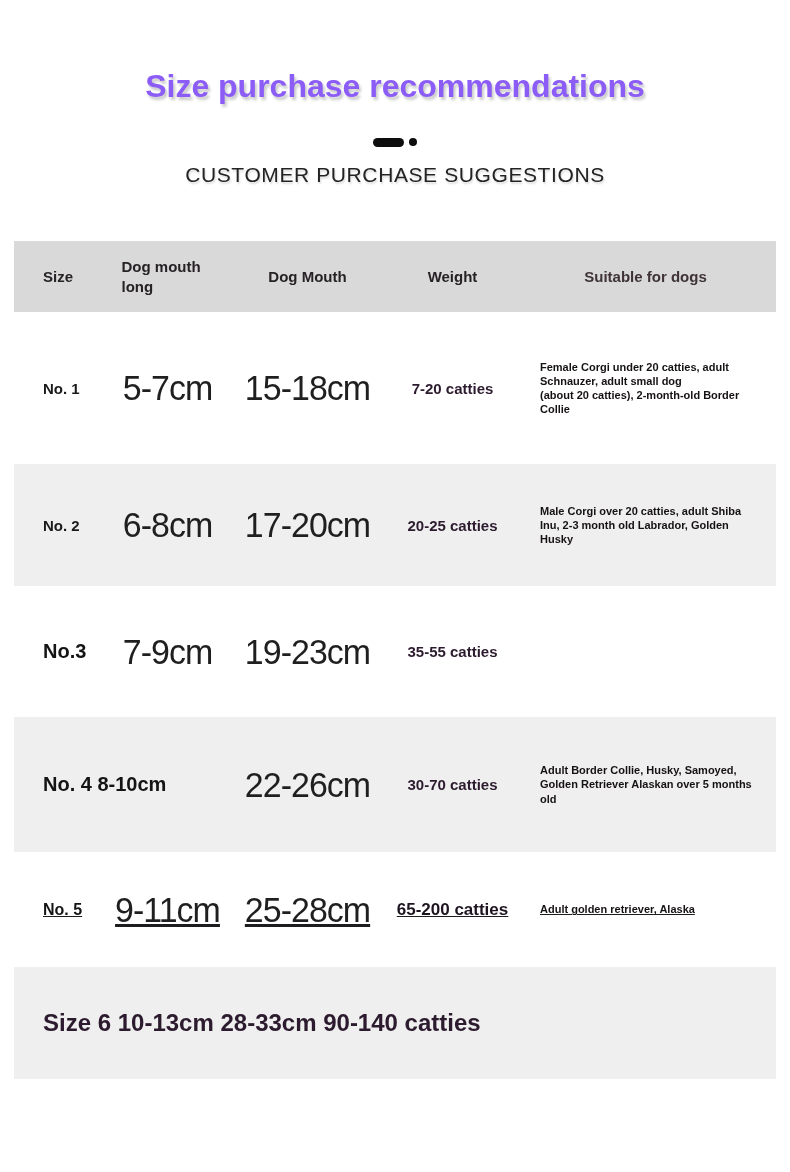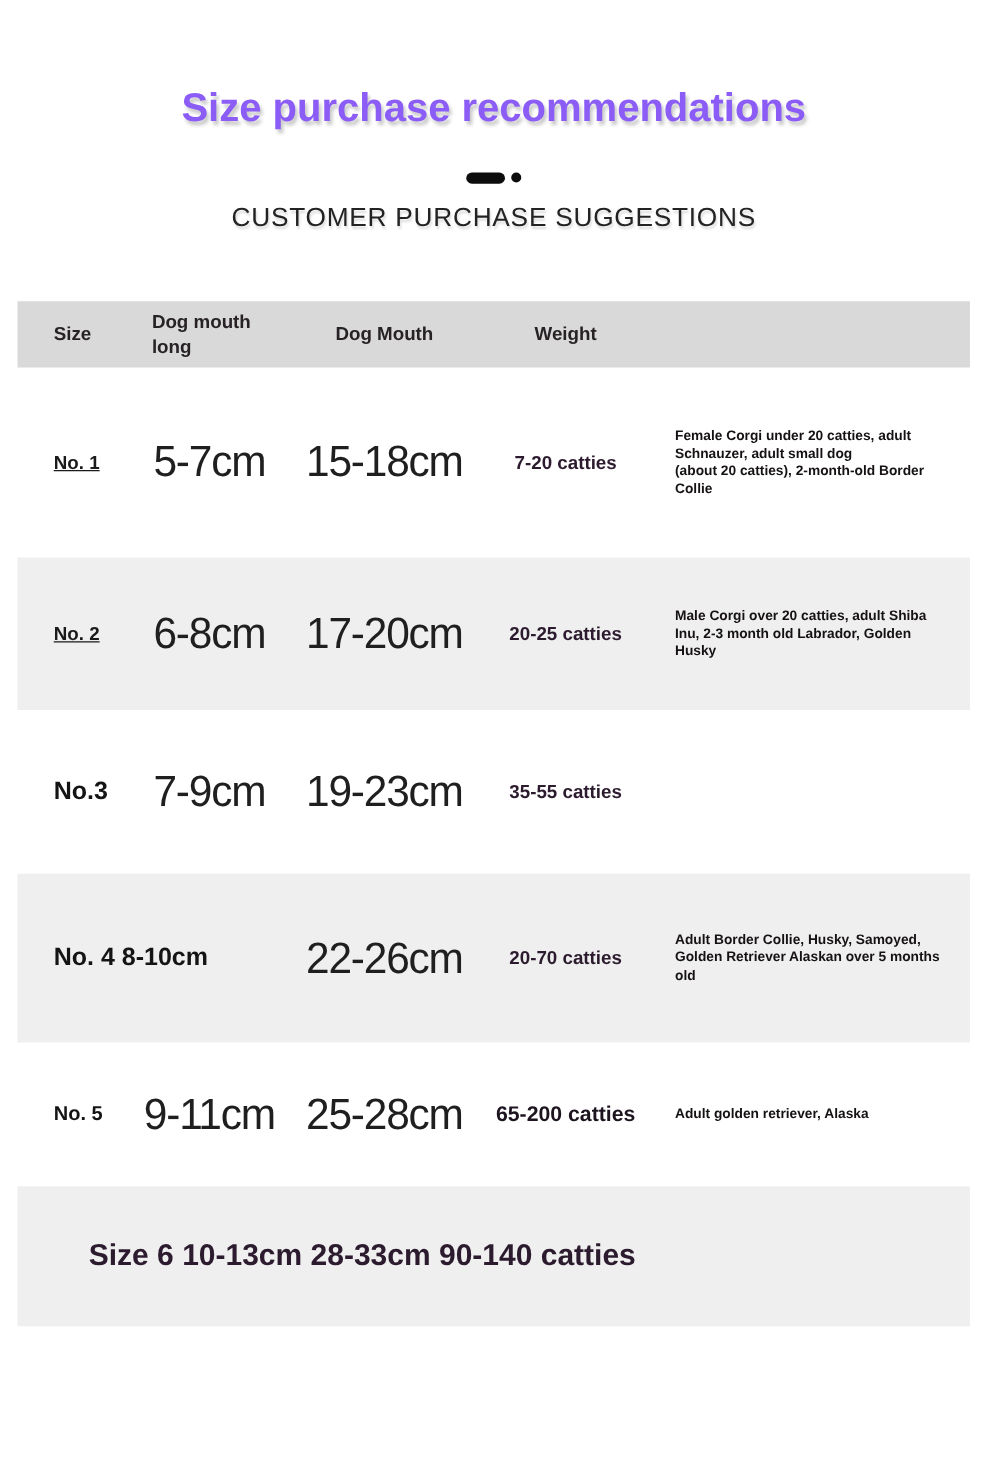"Size" .t-head { height: 53px -> 71px }
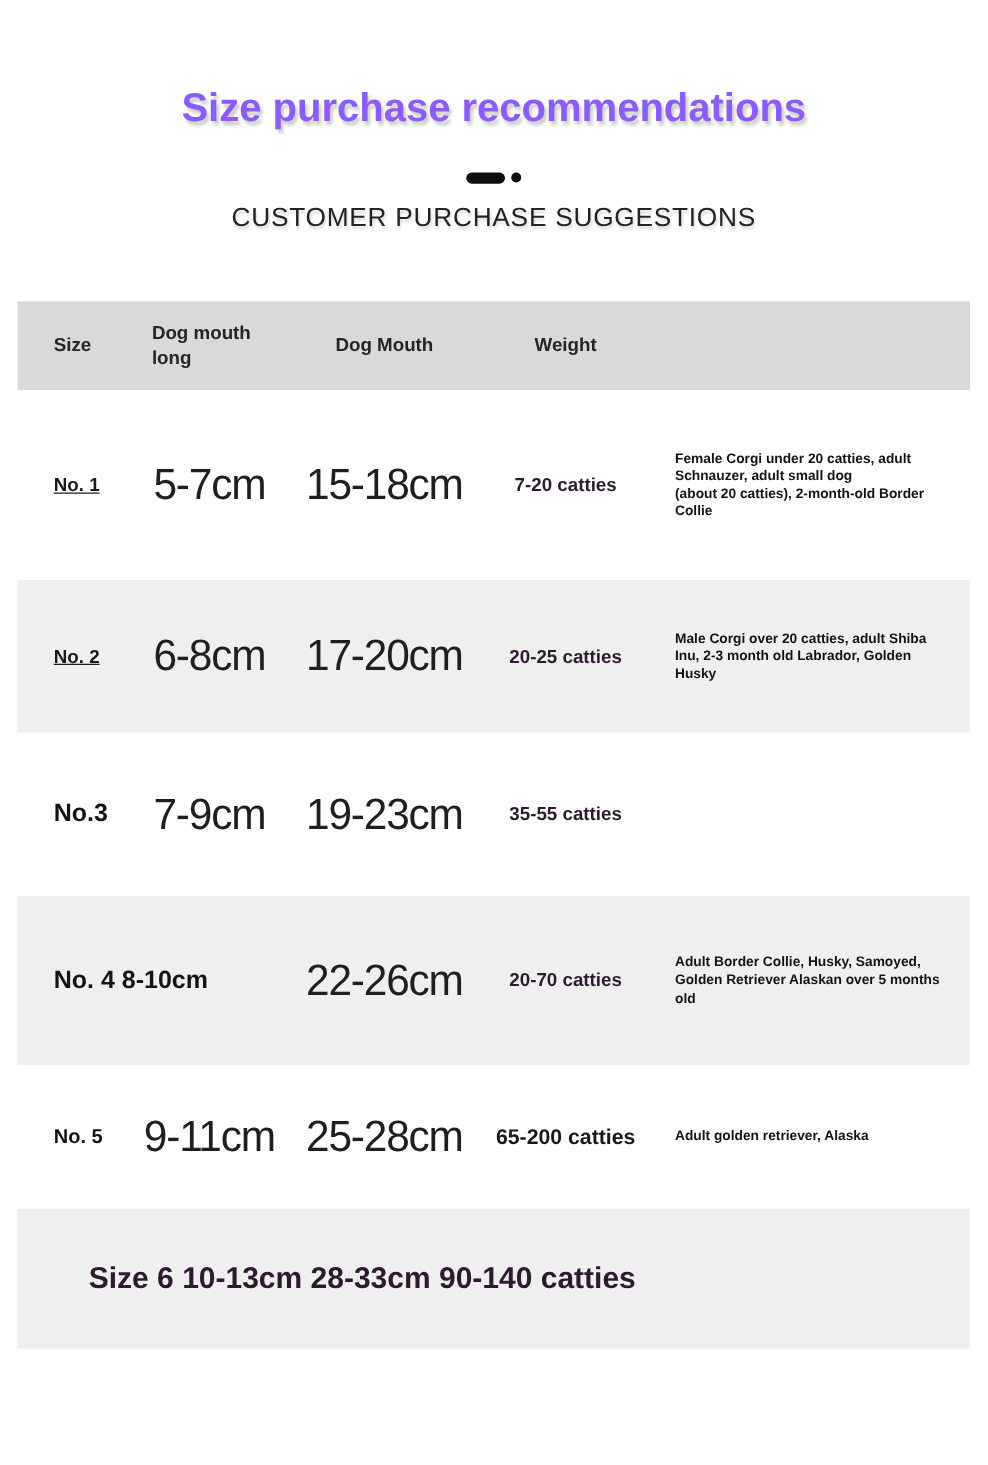"Suitable for dogs" div.cell { html: none -> <div>Suitable for dogs</div> }
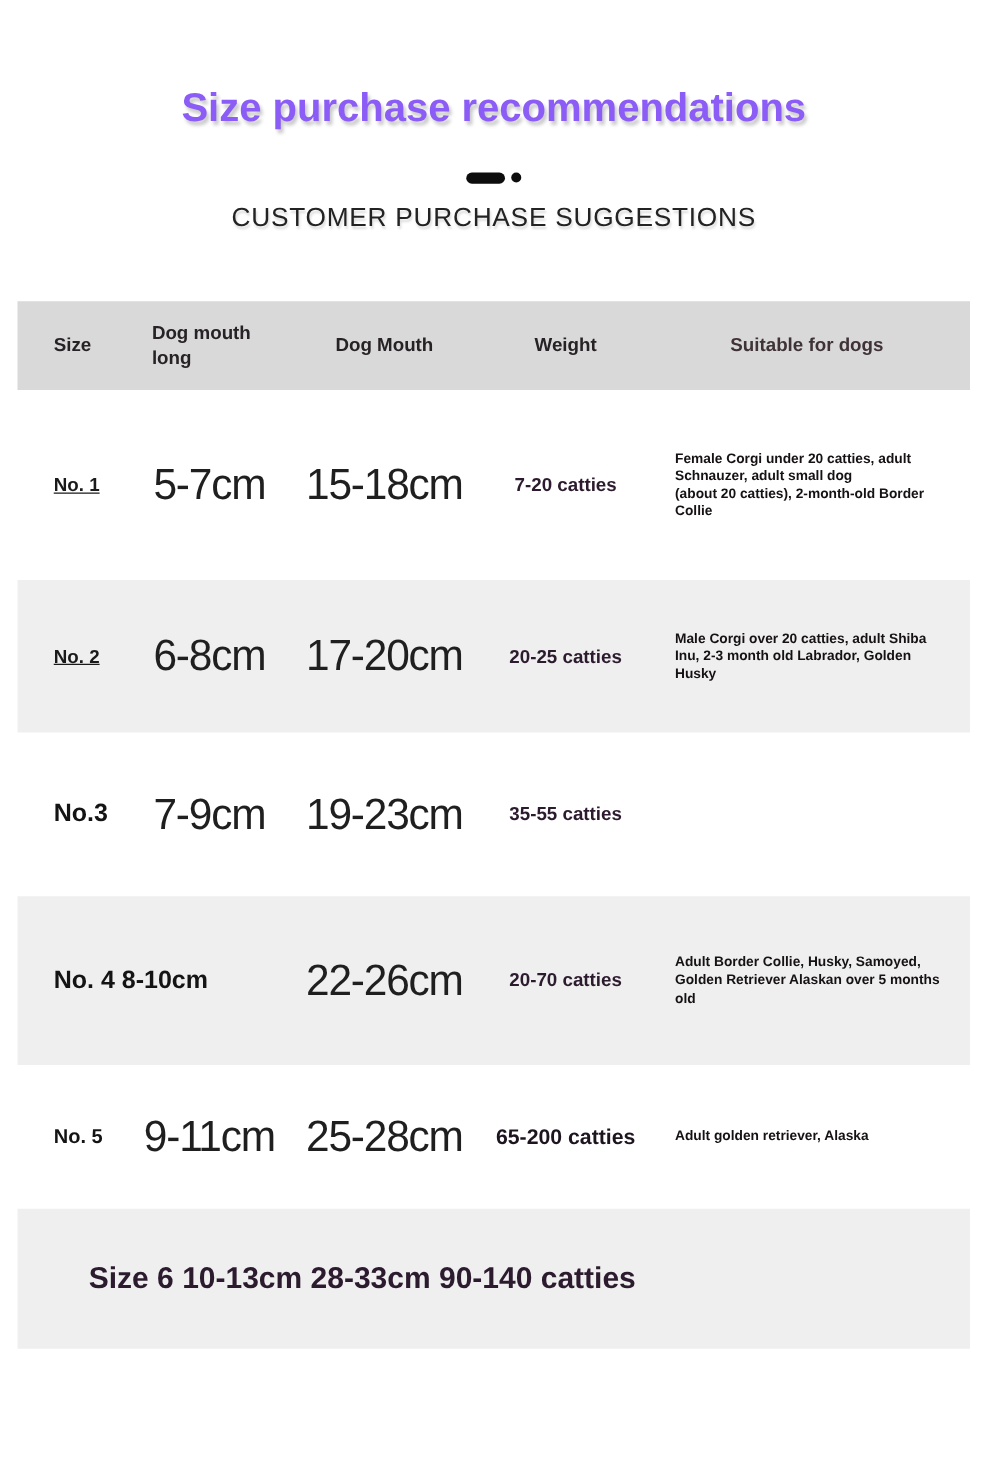"No. 1" .lbl { text-decoration: underline -> none }
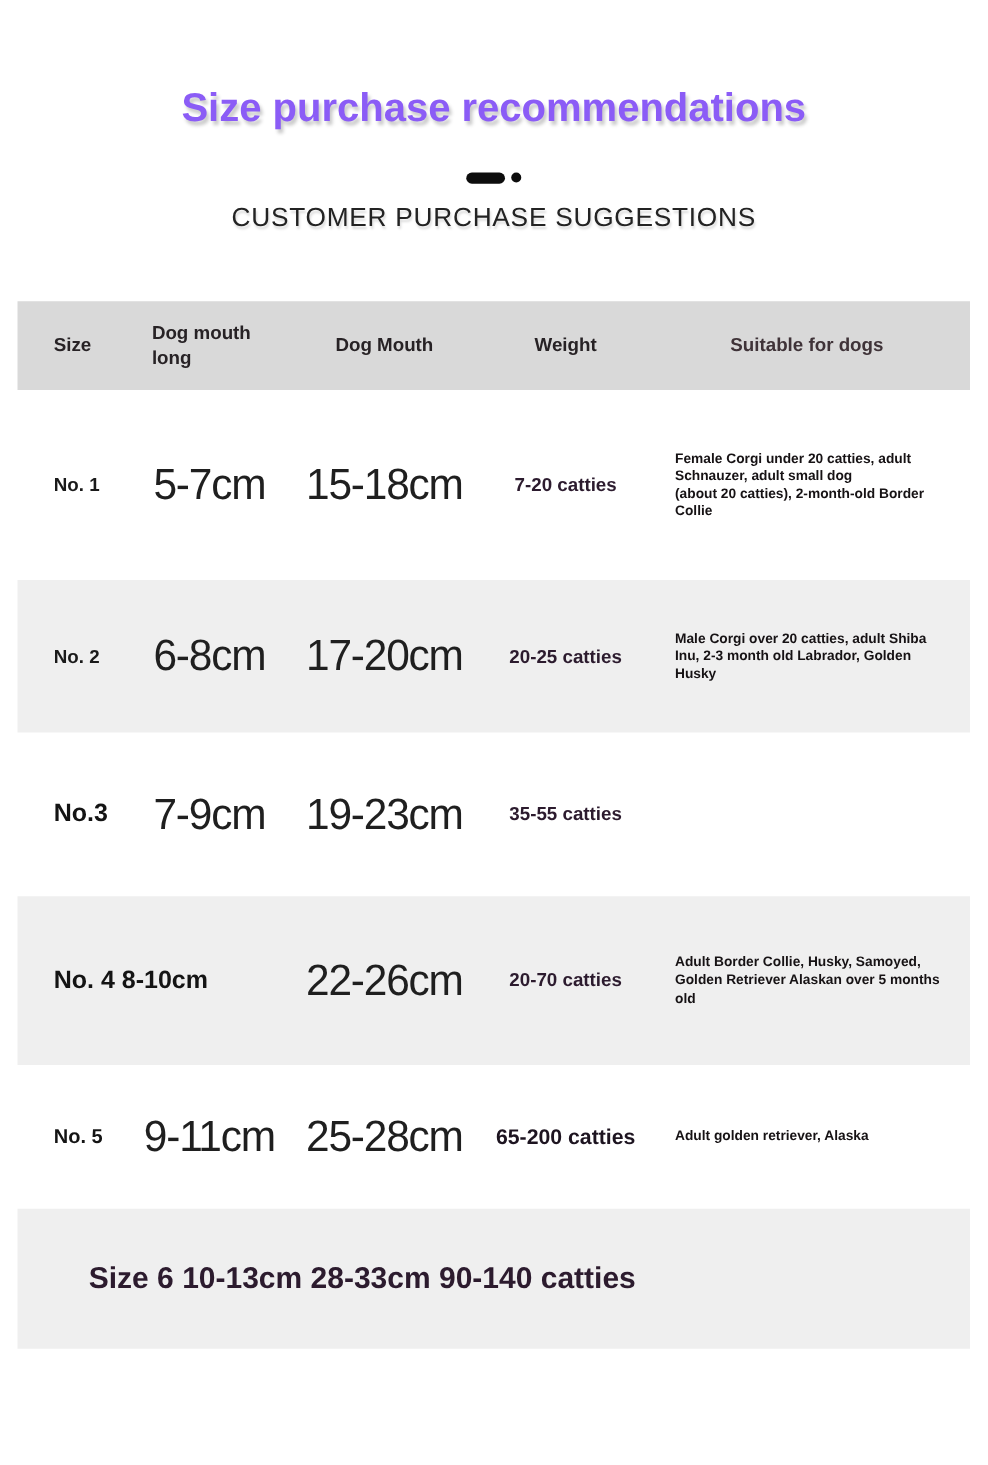"20-70 catties" div.cell { text: 20-70 -> 30-70 }
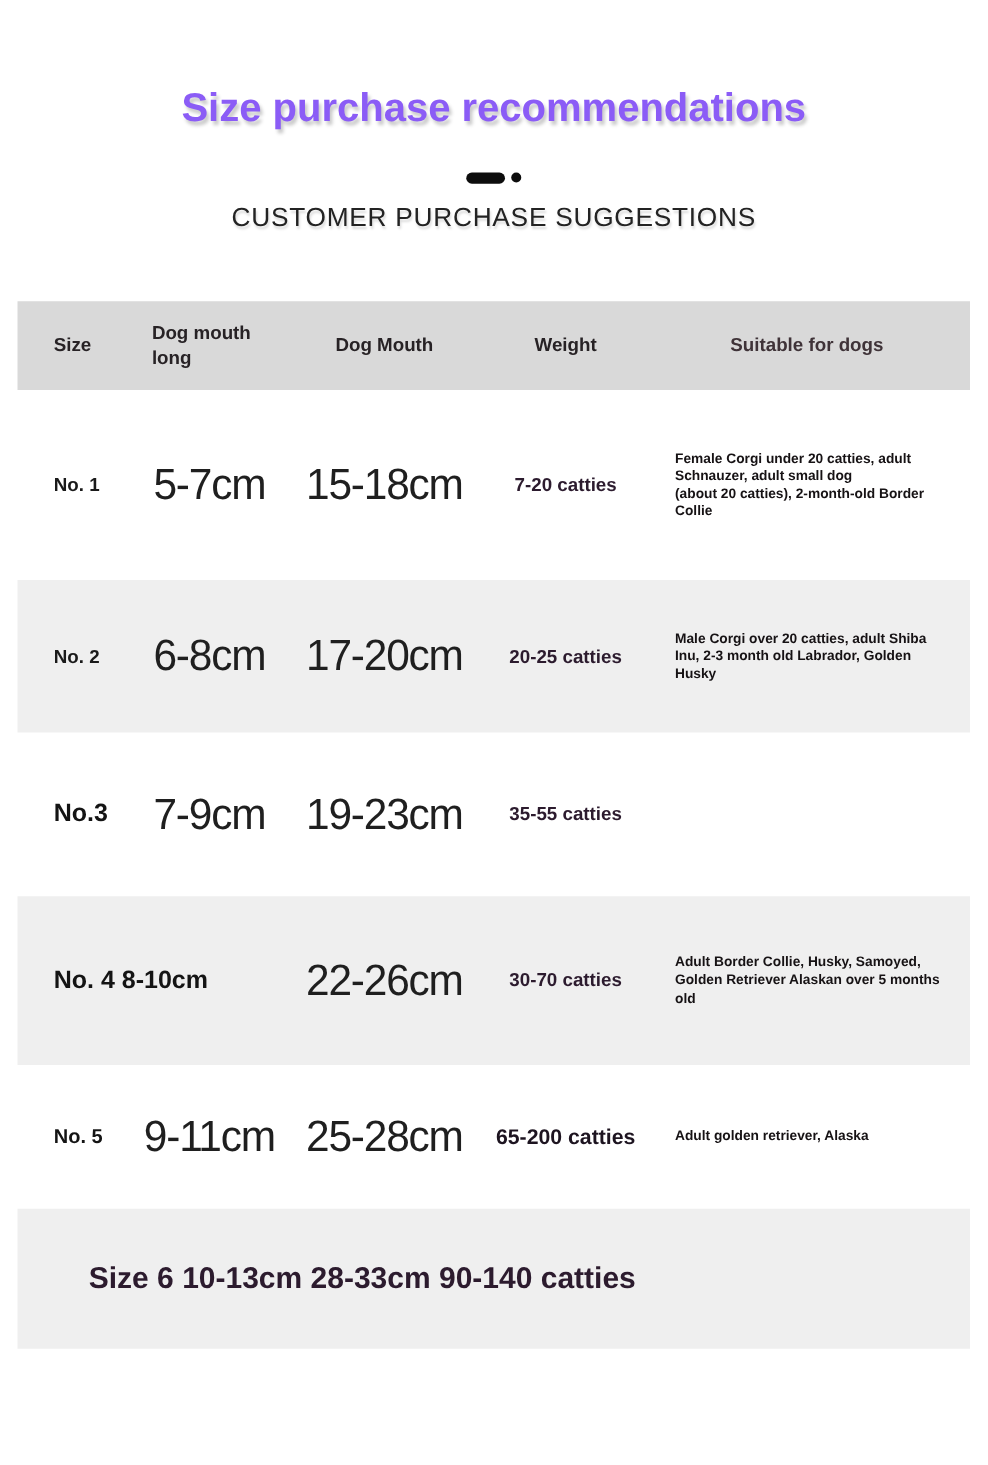"No. 5" .r5 { text-decoration: none -> underline }
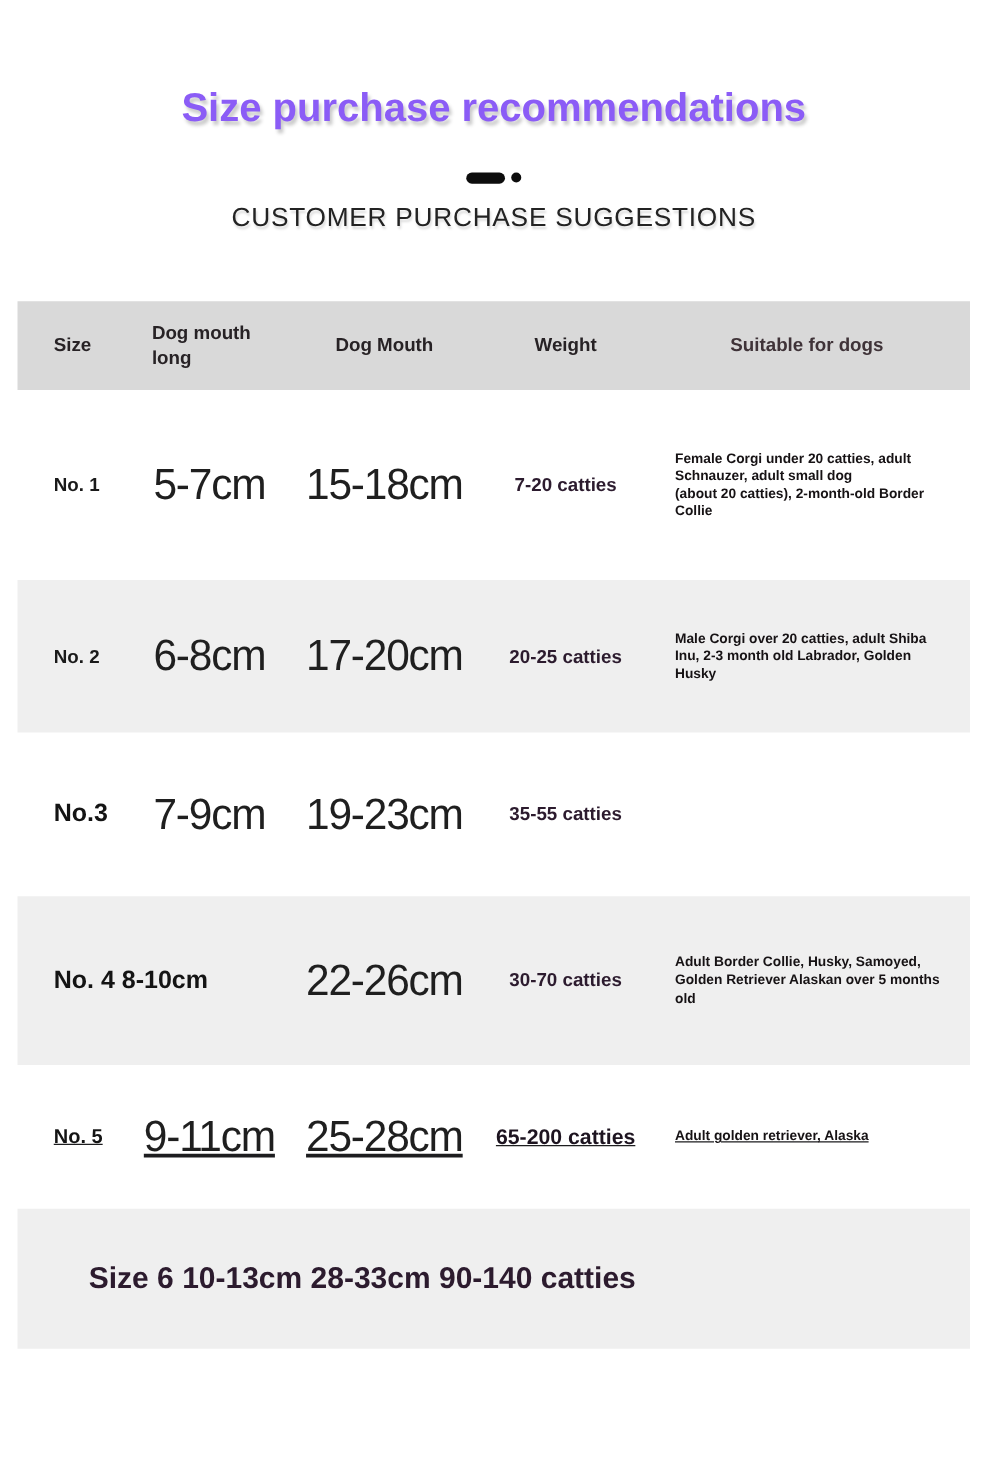"Size 6 10-13cm 28-33cm 90-140" .r6 { padding-left: 28px -> none }
